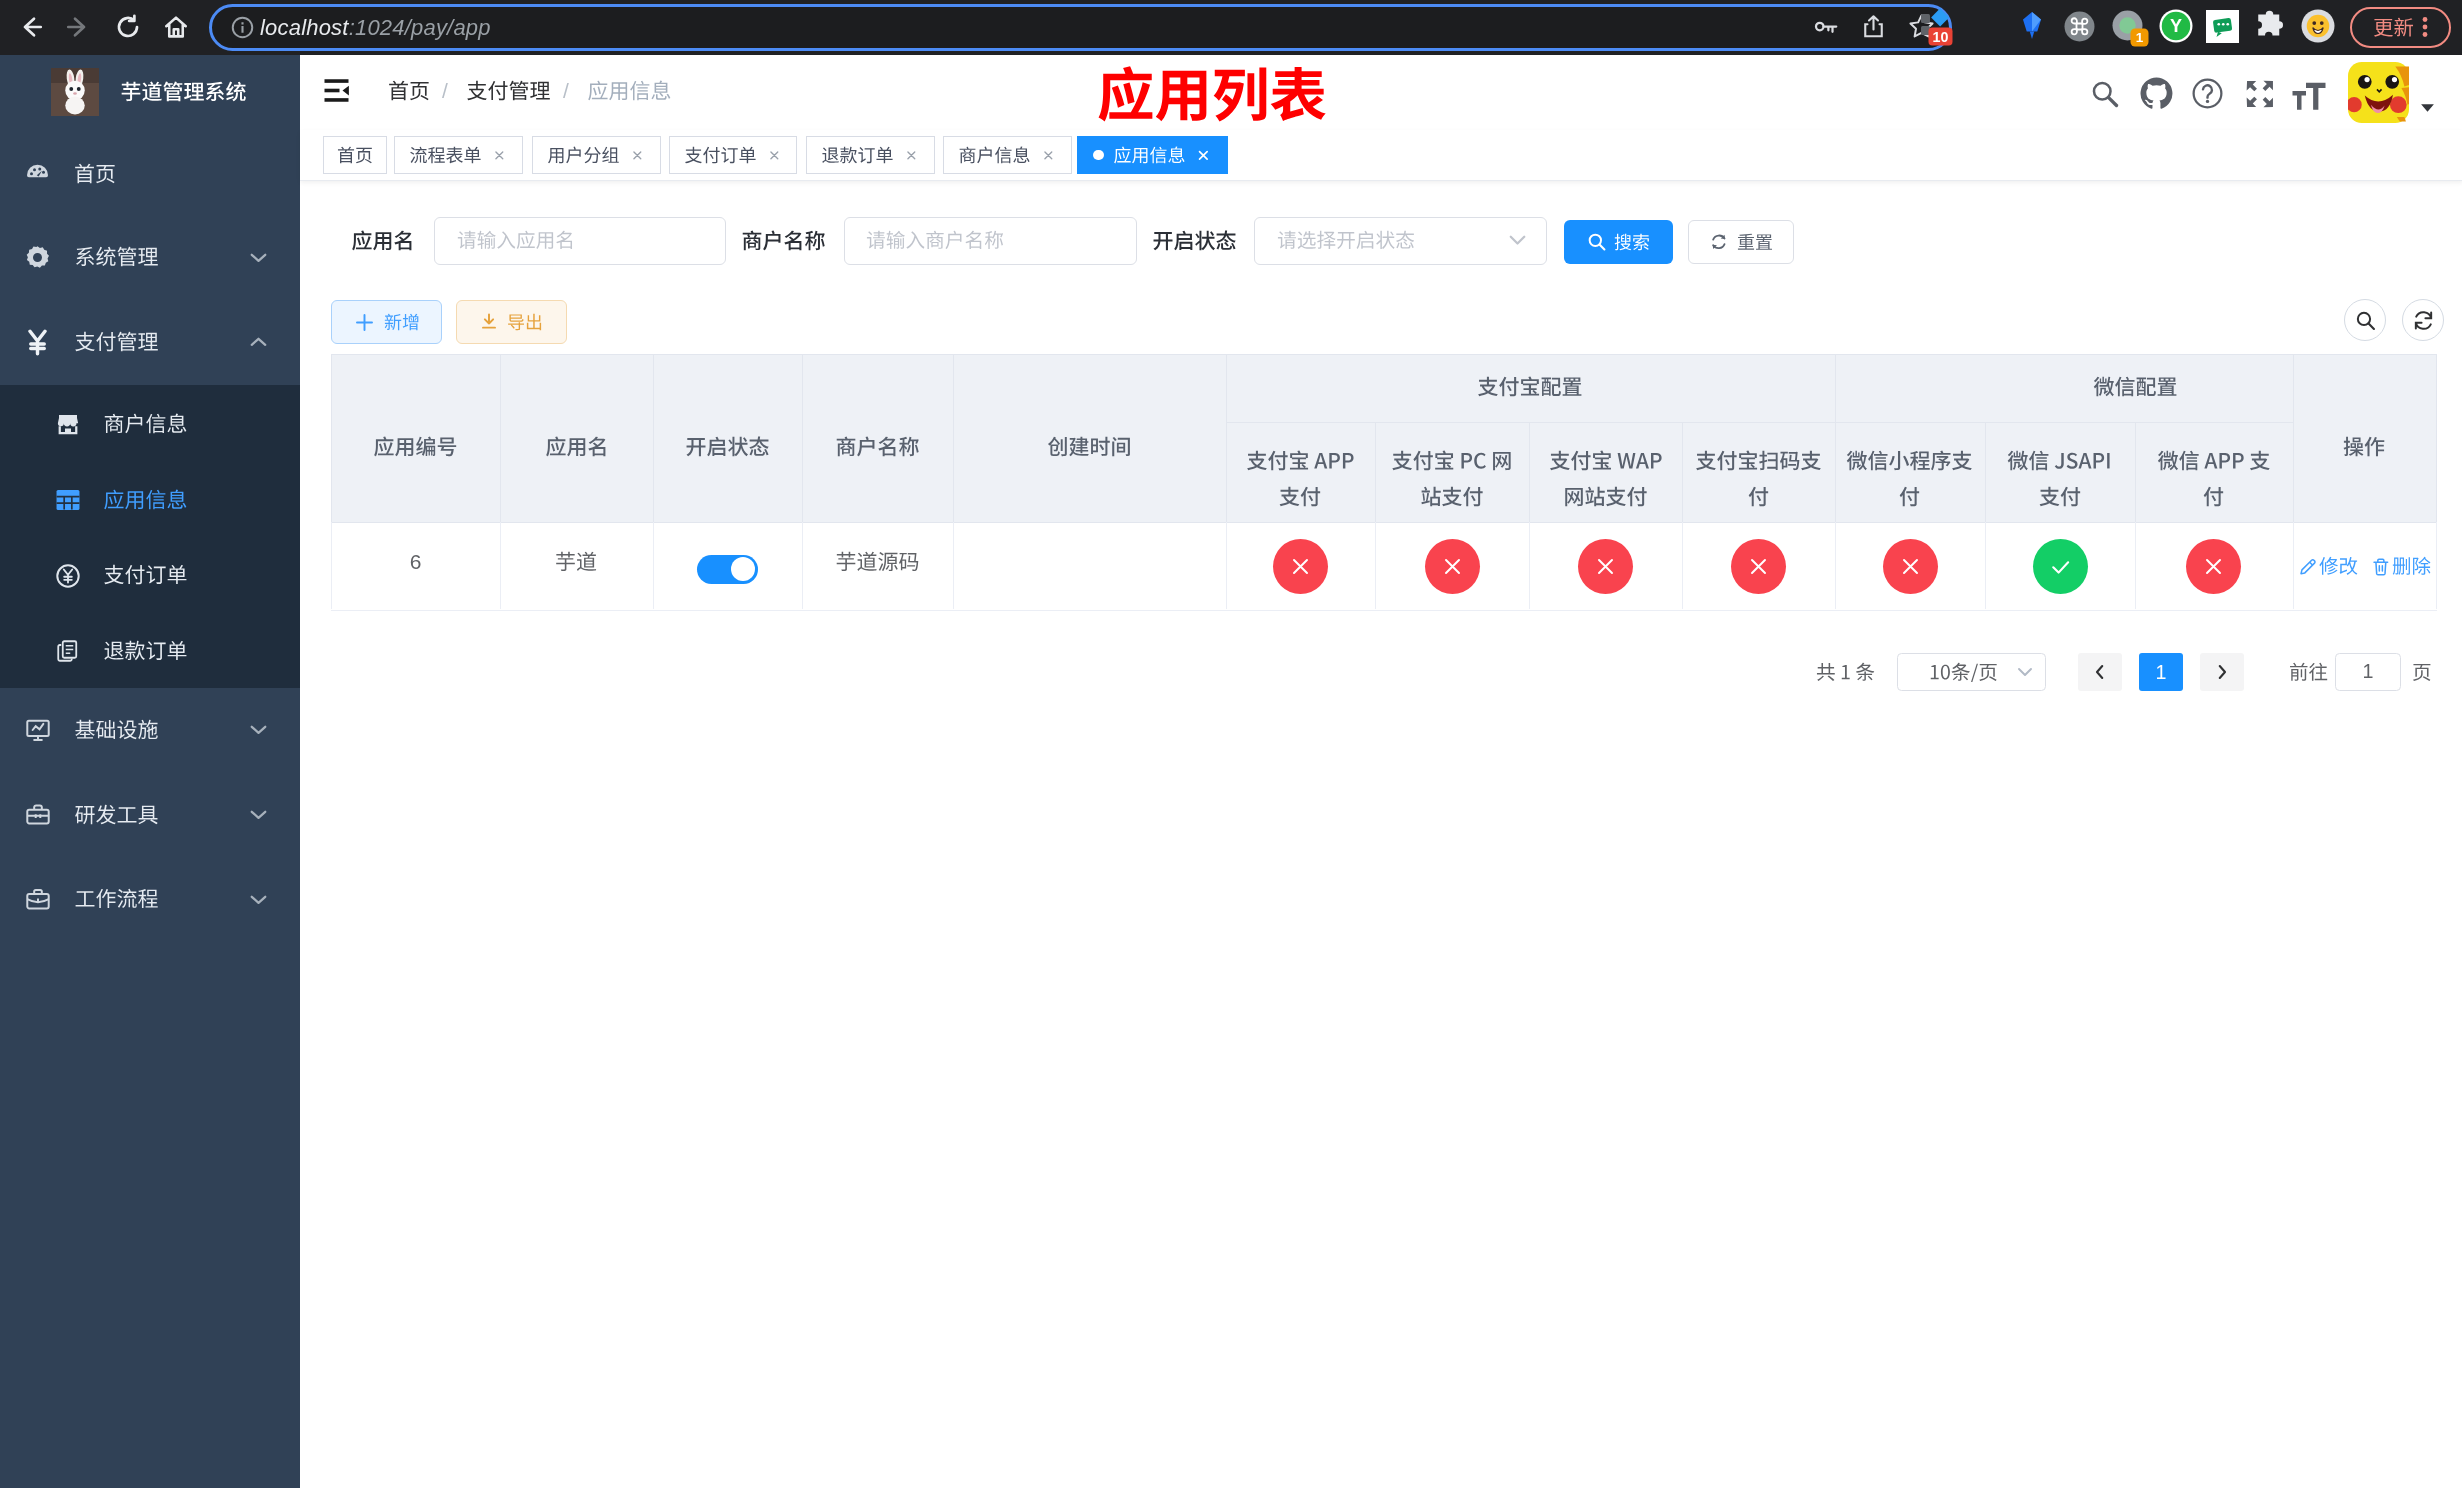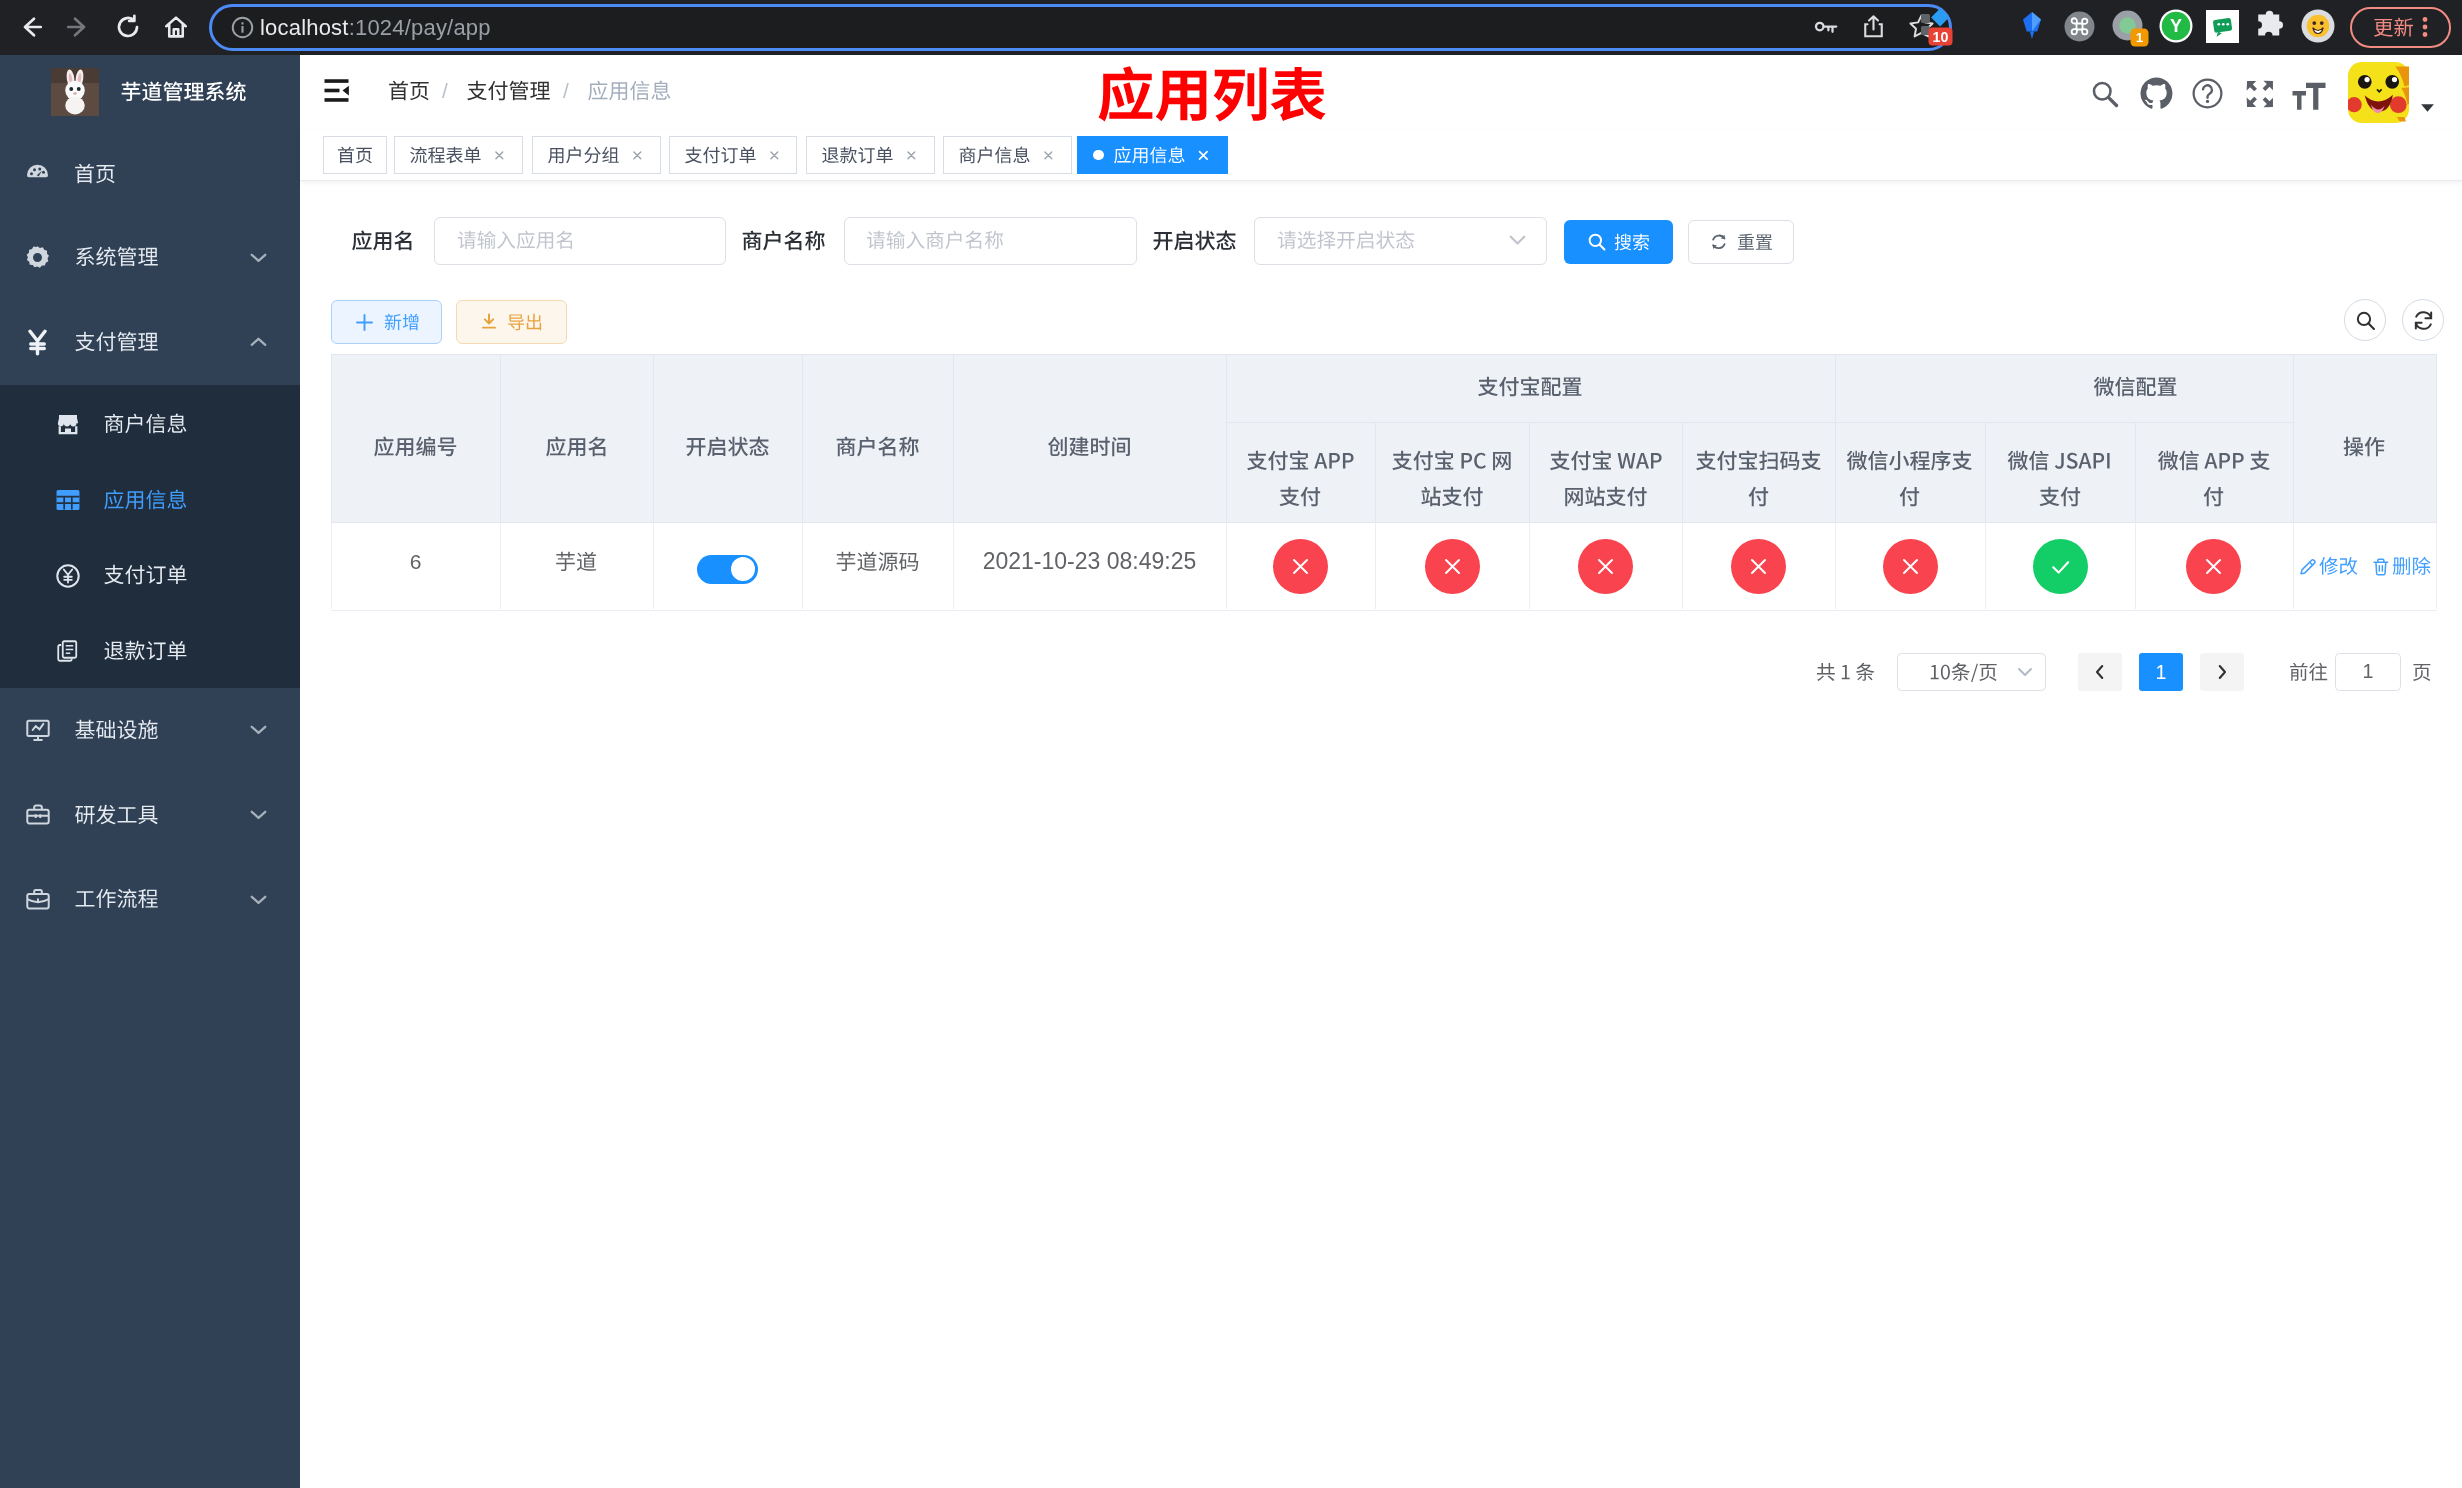"localhost:1024/pay/app" div { font-style: none -> italic }
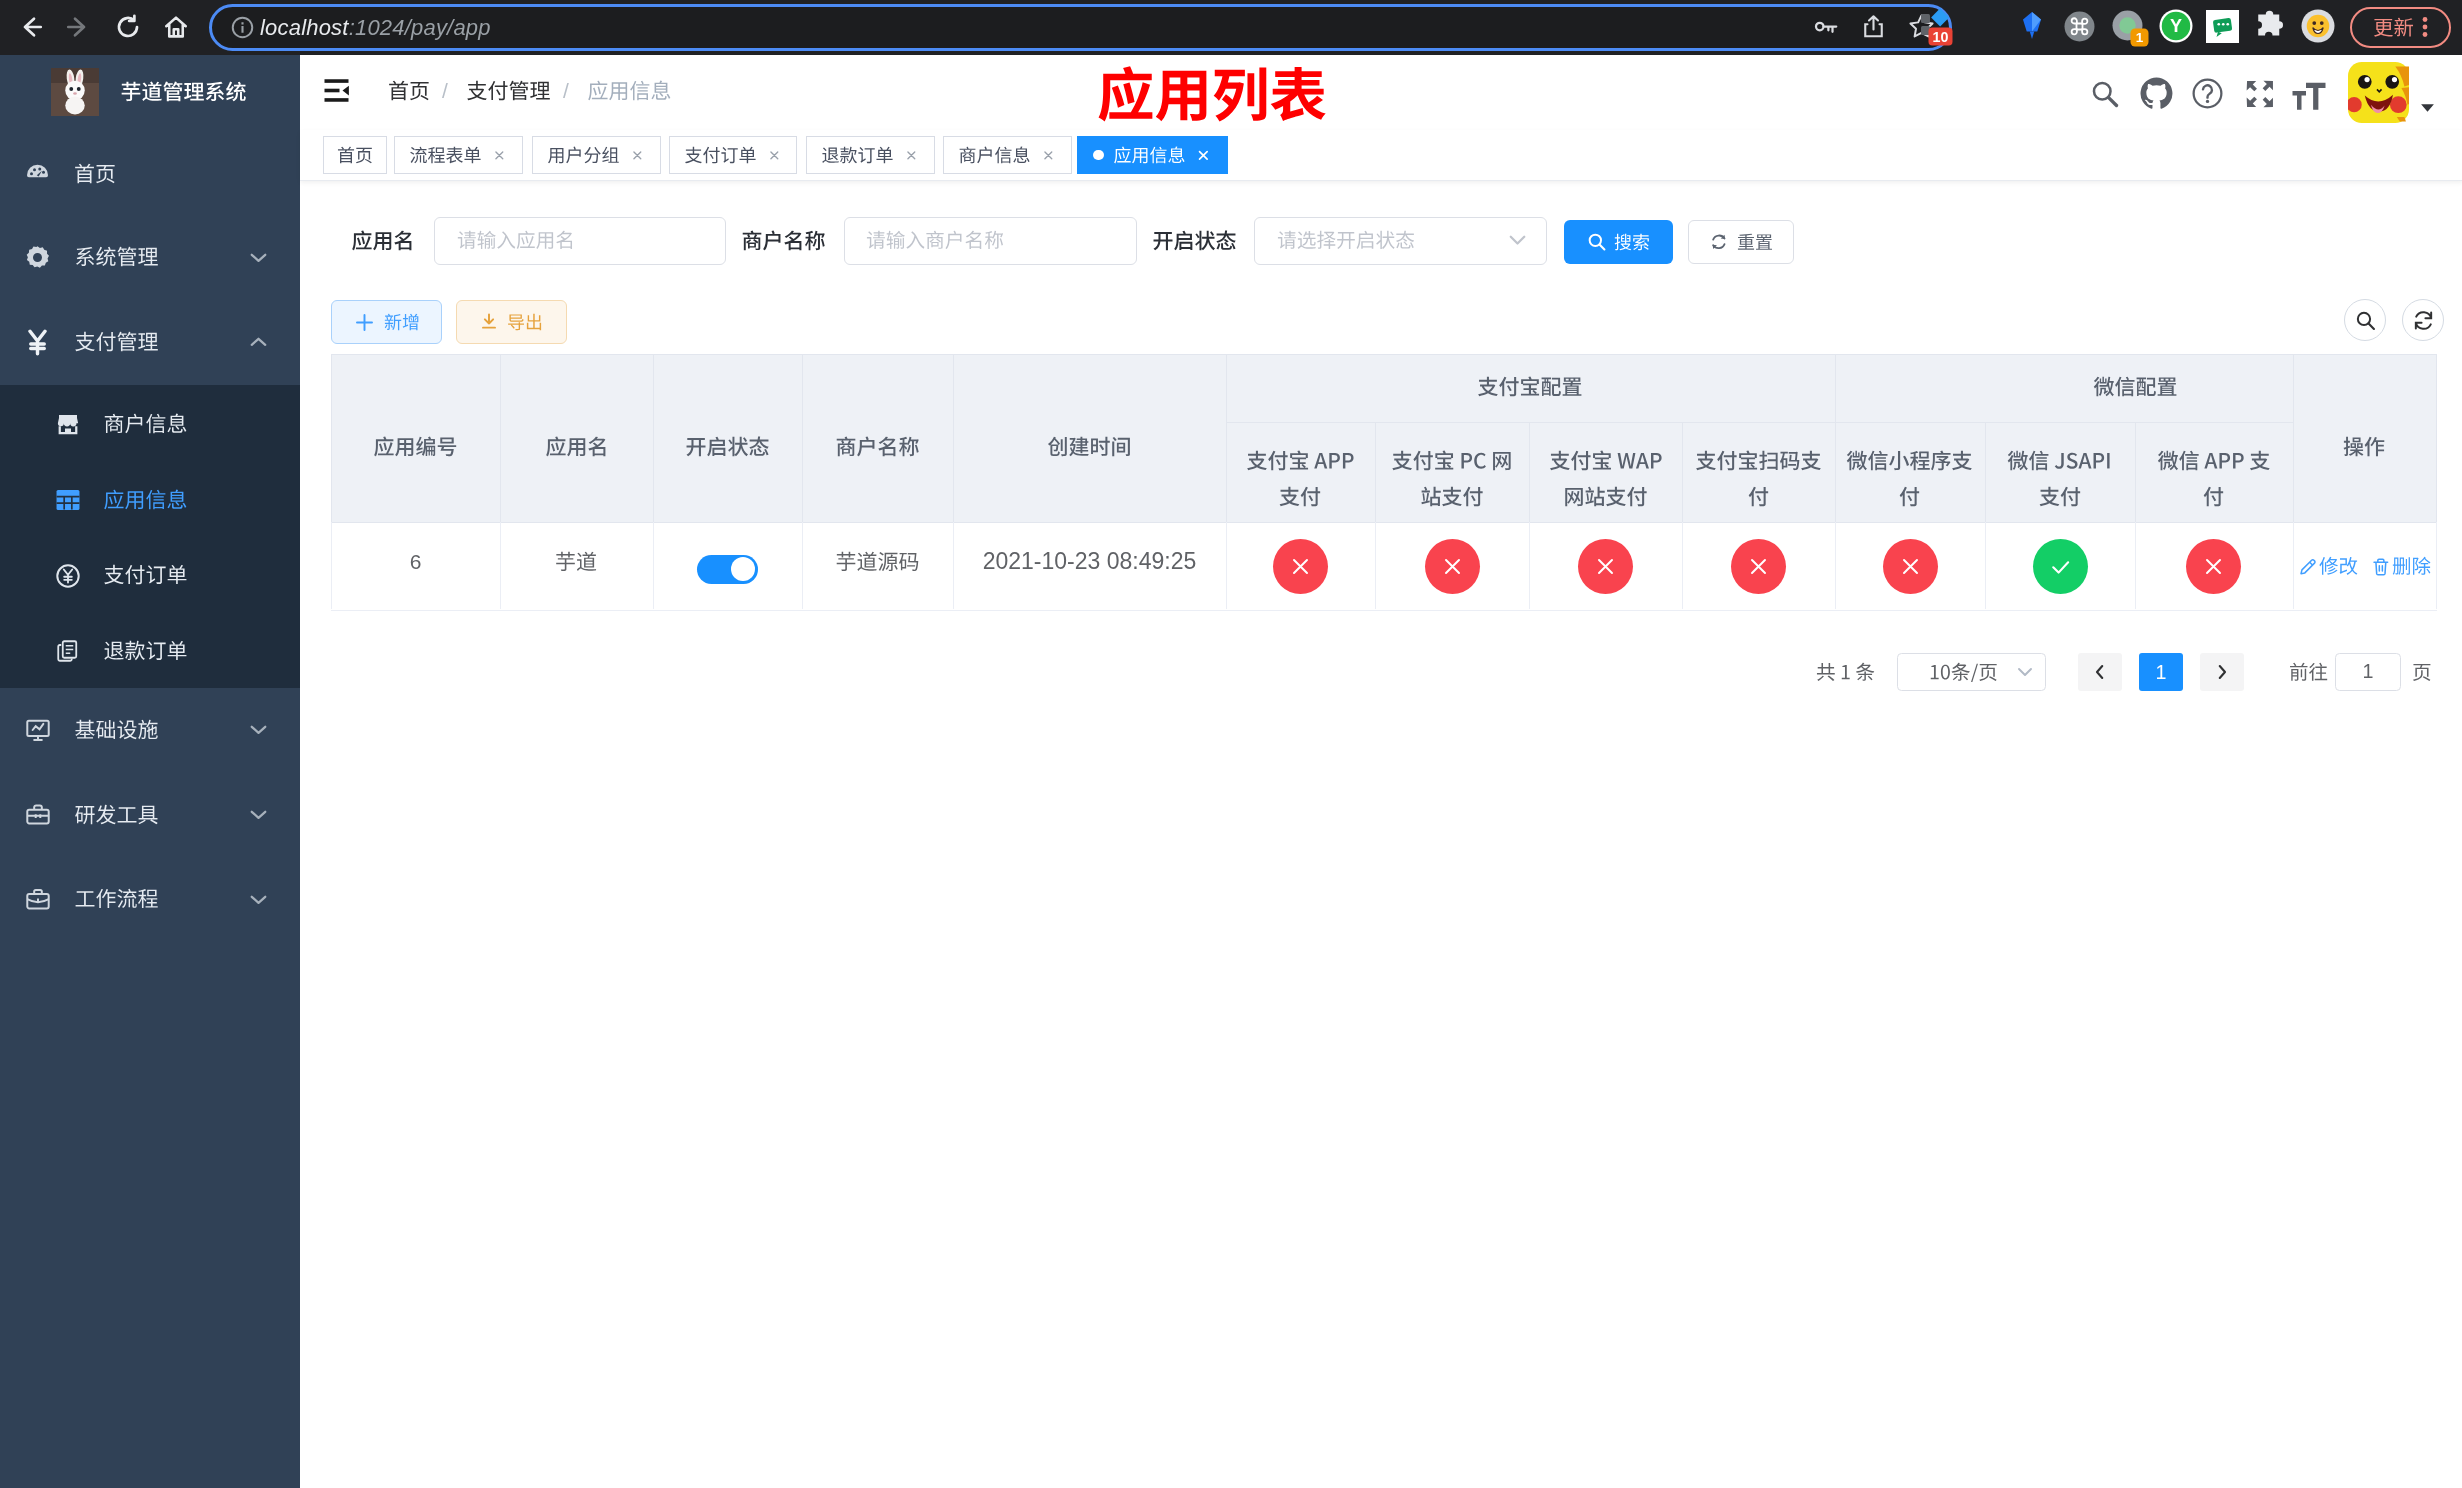"2021-10-23 08:49:25" div { html: <div>2021-10-23 08:49:25</div> -> none }
